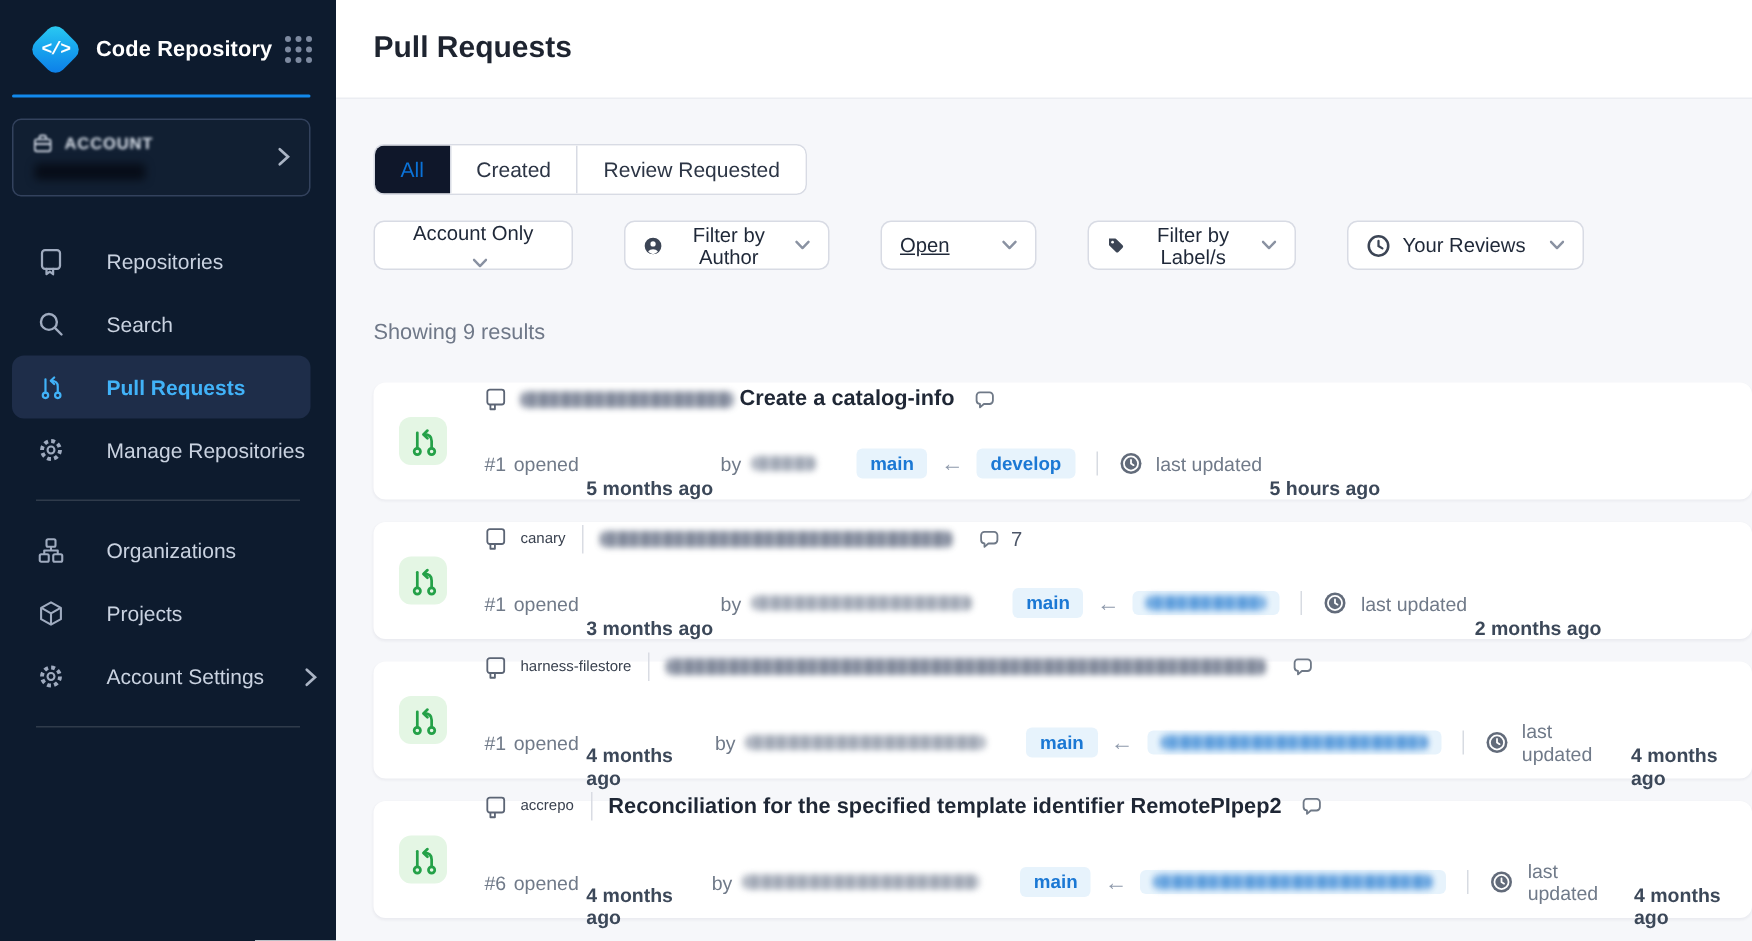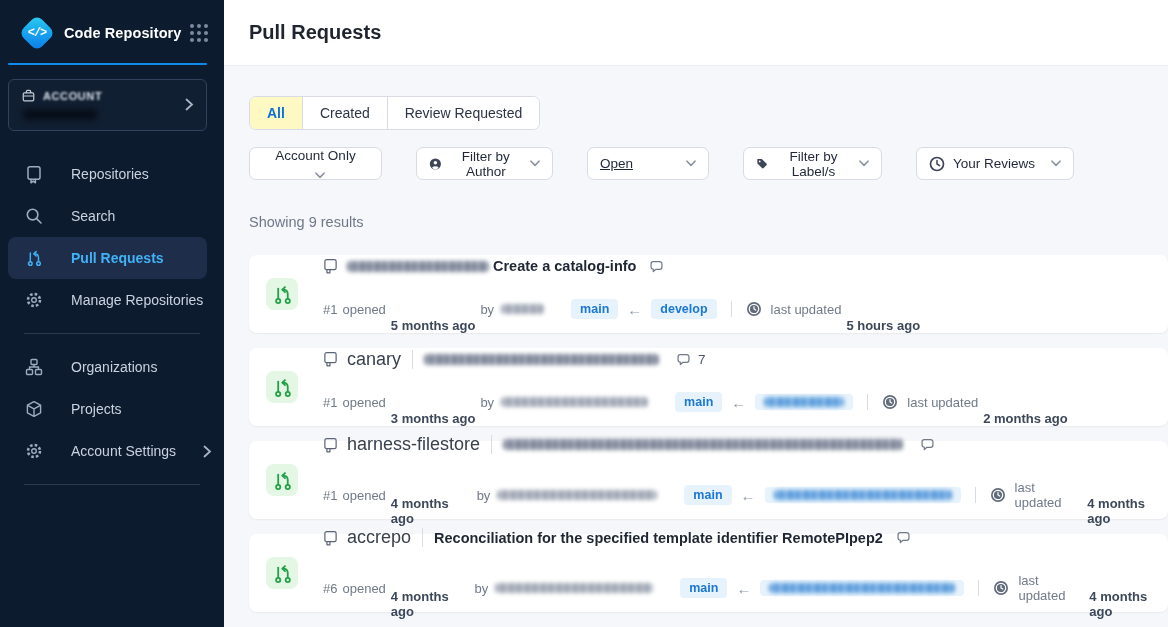"All" .tab.active { background: #fef9c3 -> #0f172a; font-weight: bold -> normal }
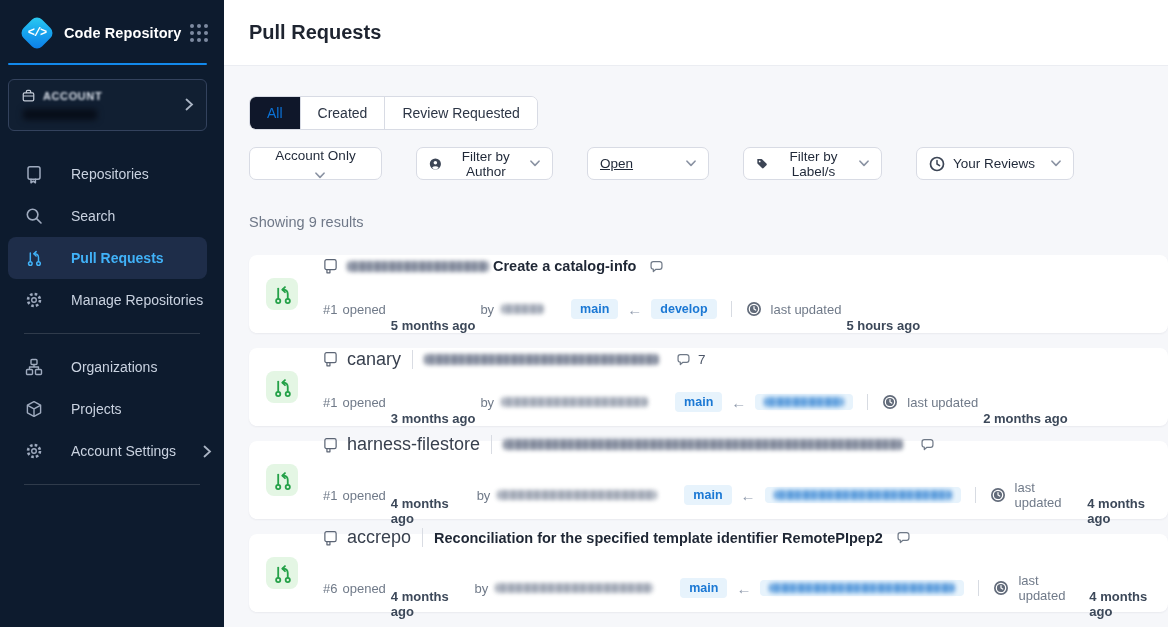"Open" button.filter-btn { width: 122px -> 104px }
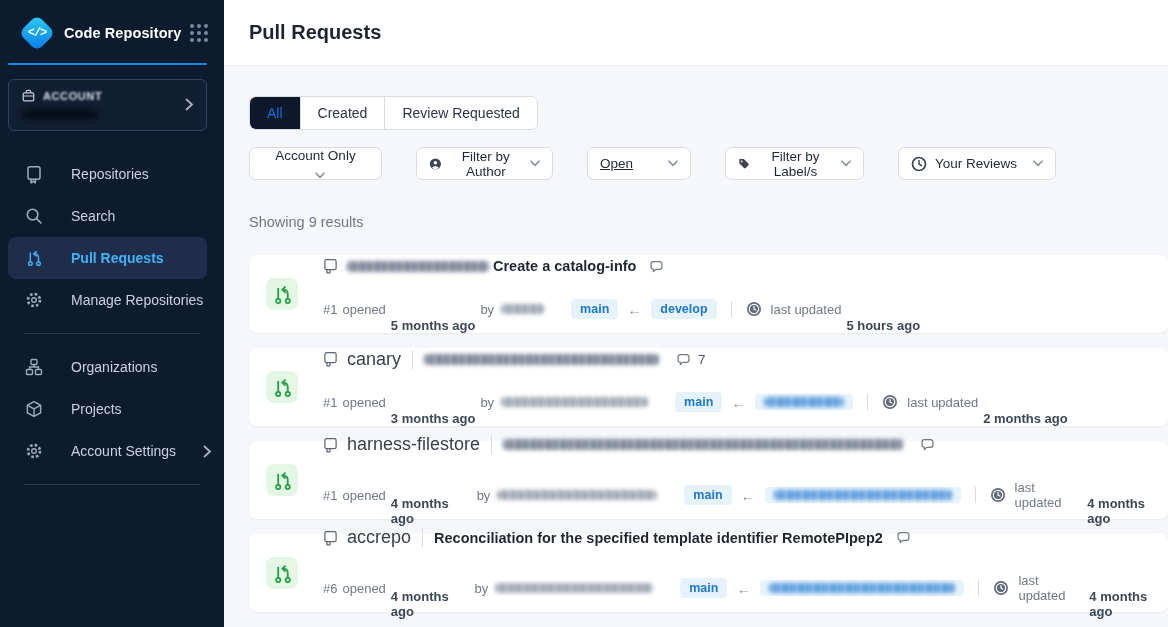"canary" .repo-name { font-size: 18px -> 10px }
